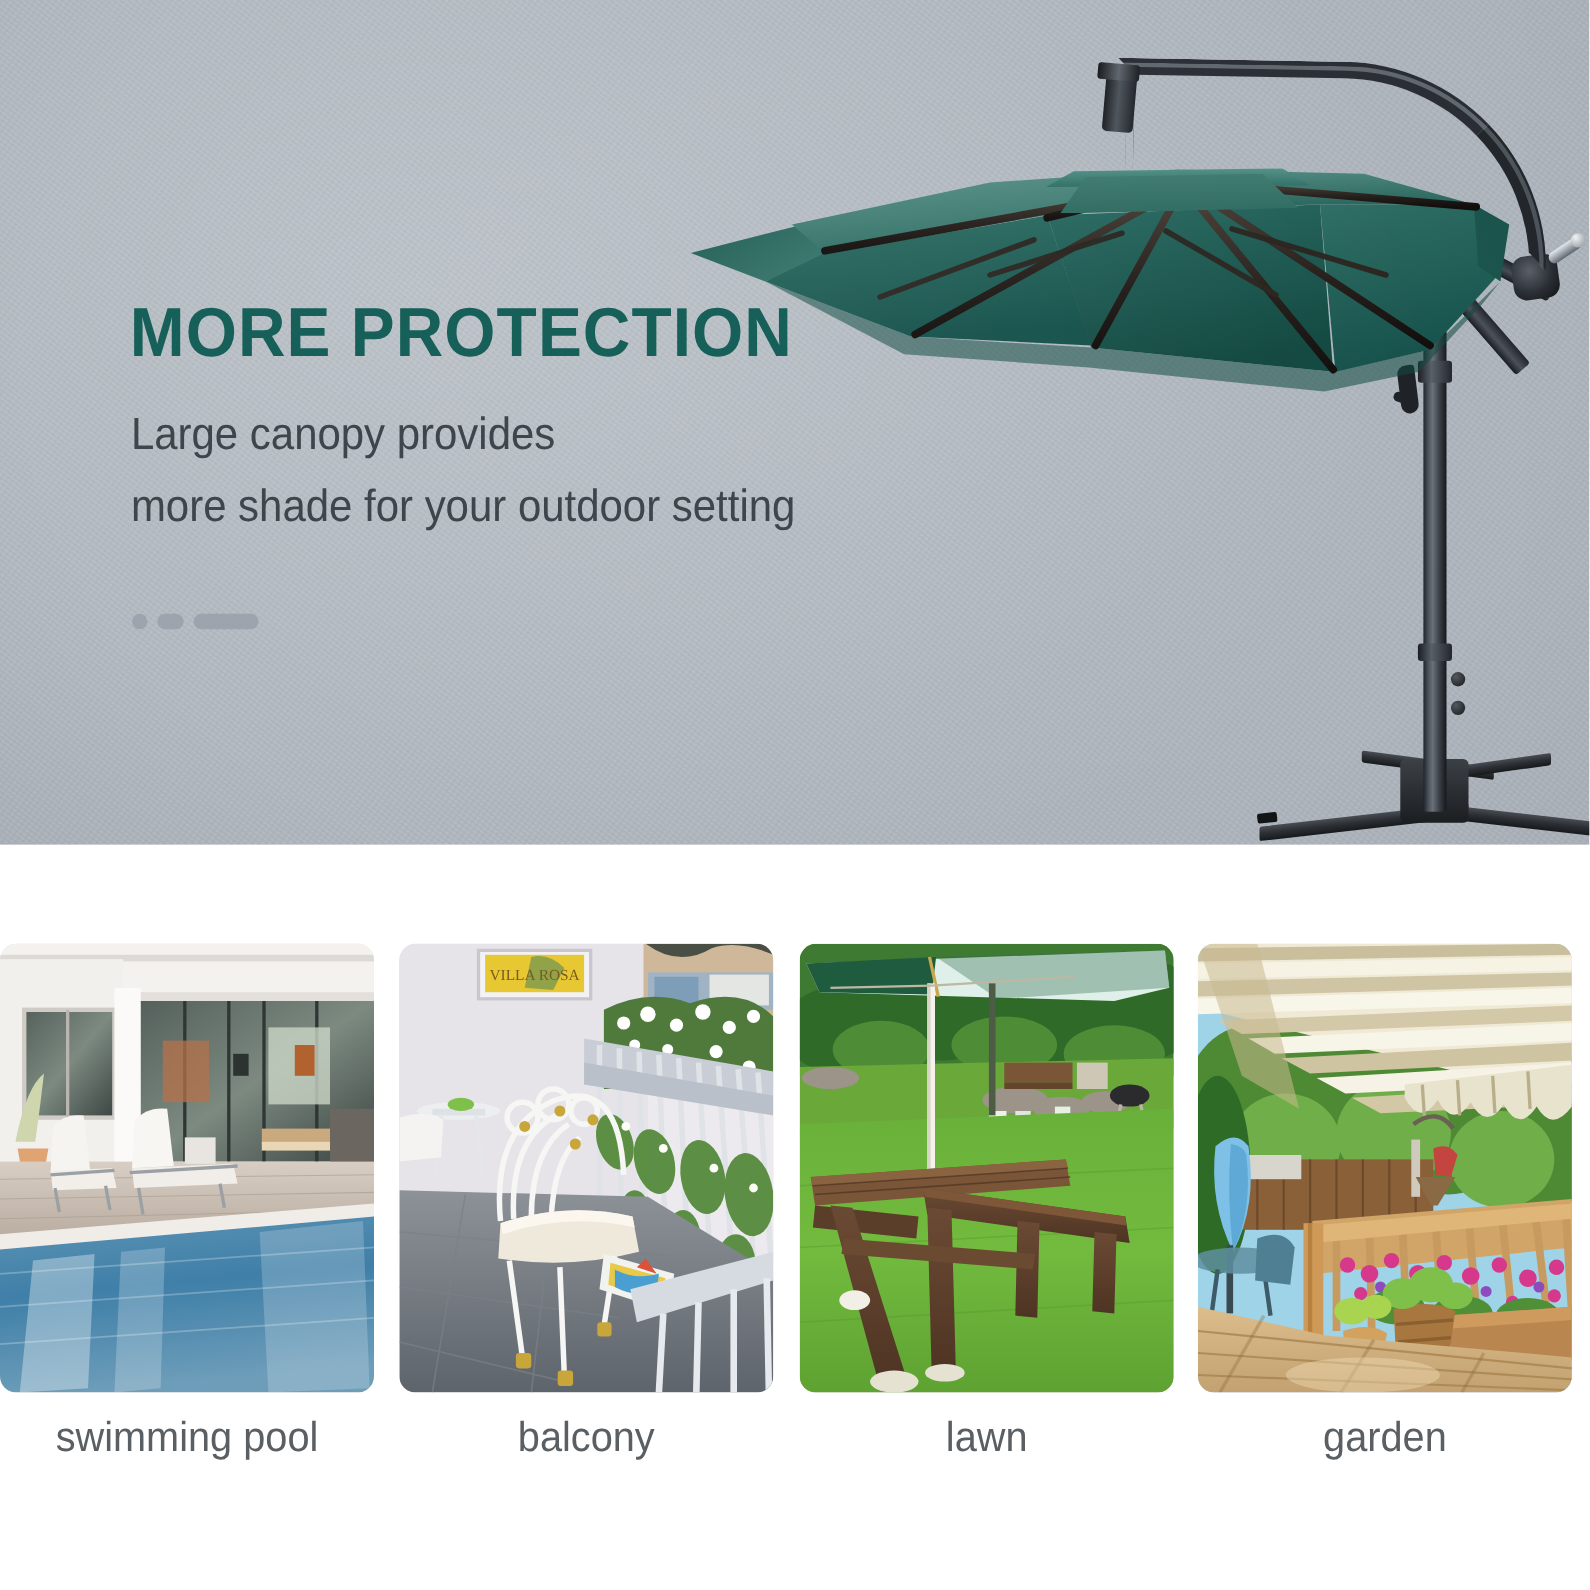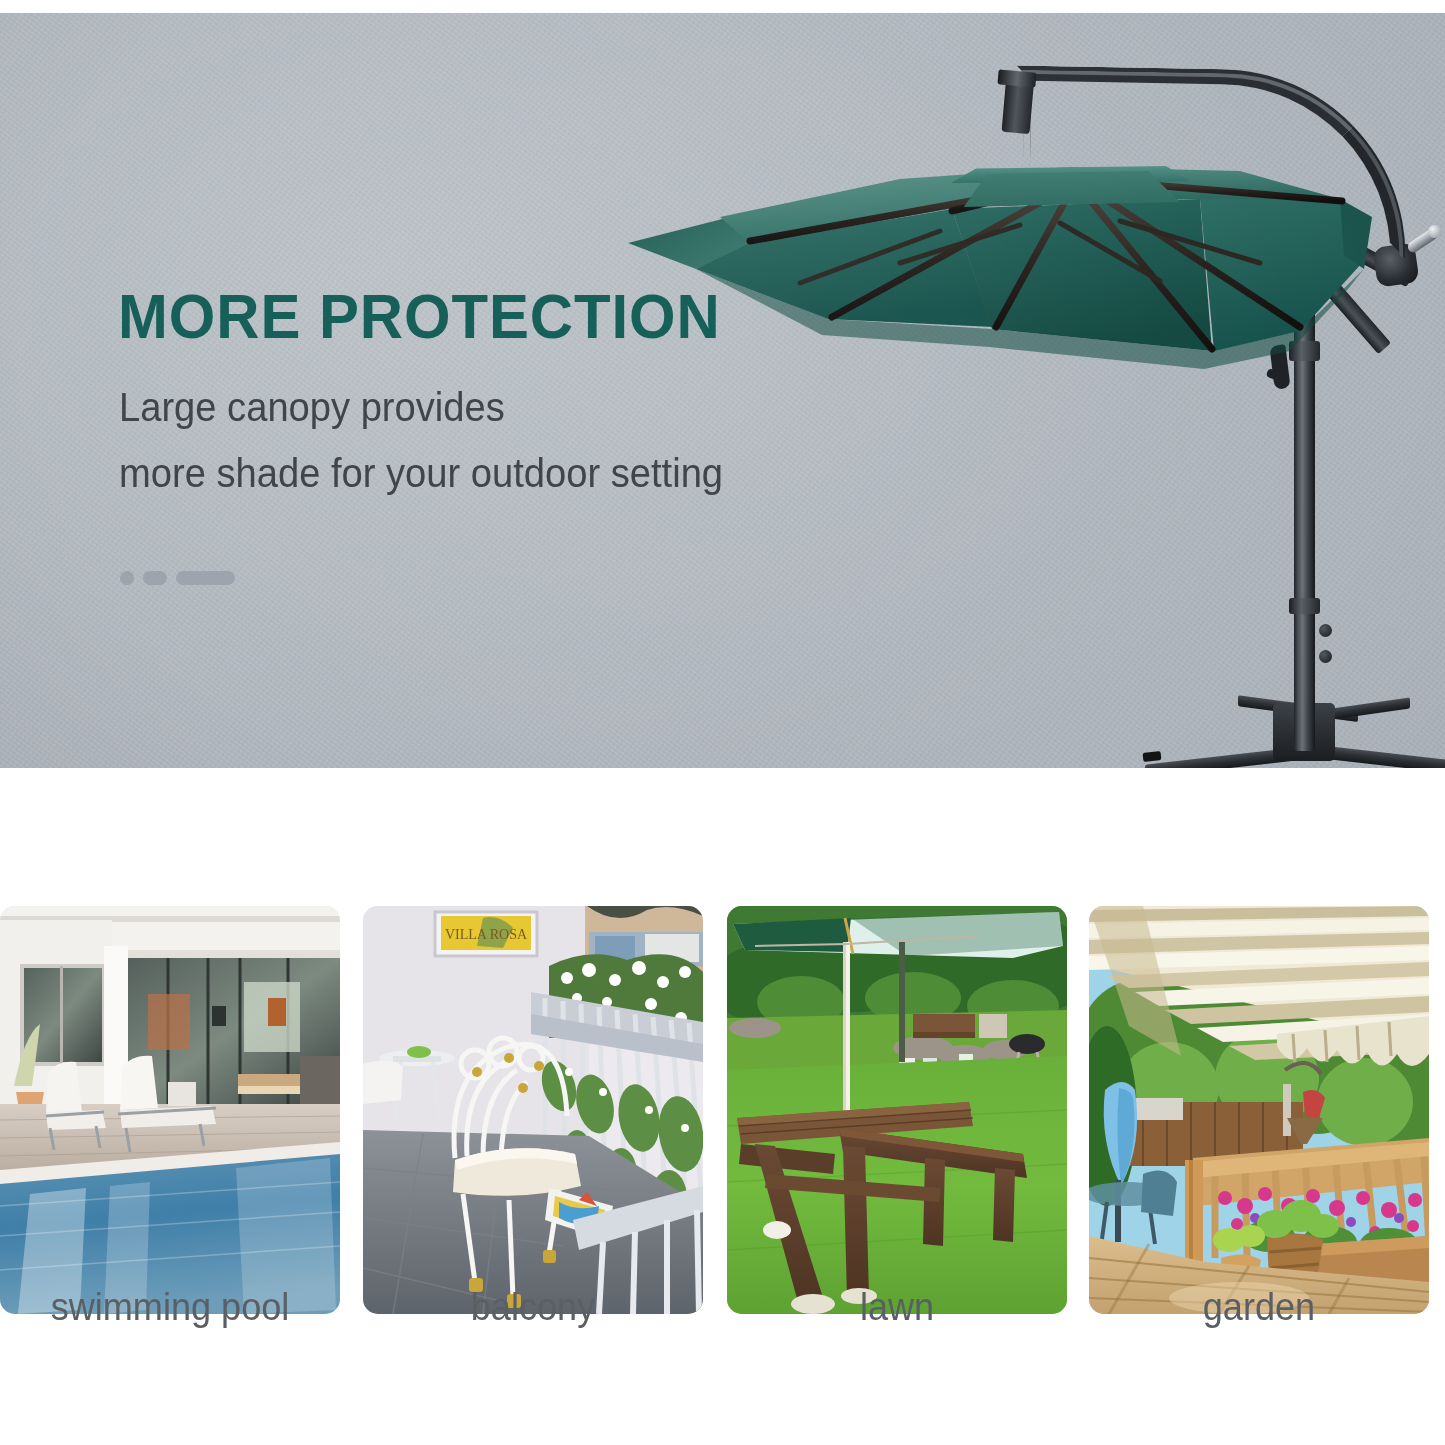"MORE PROTECTION" .hero { top: 13px -> 0 }
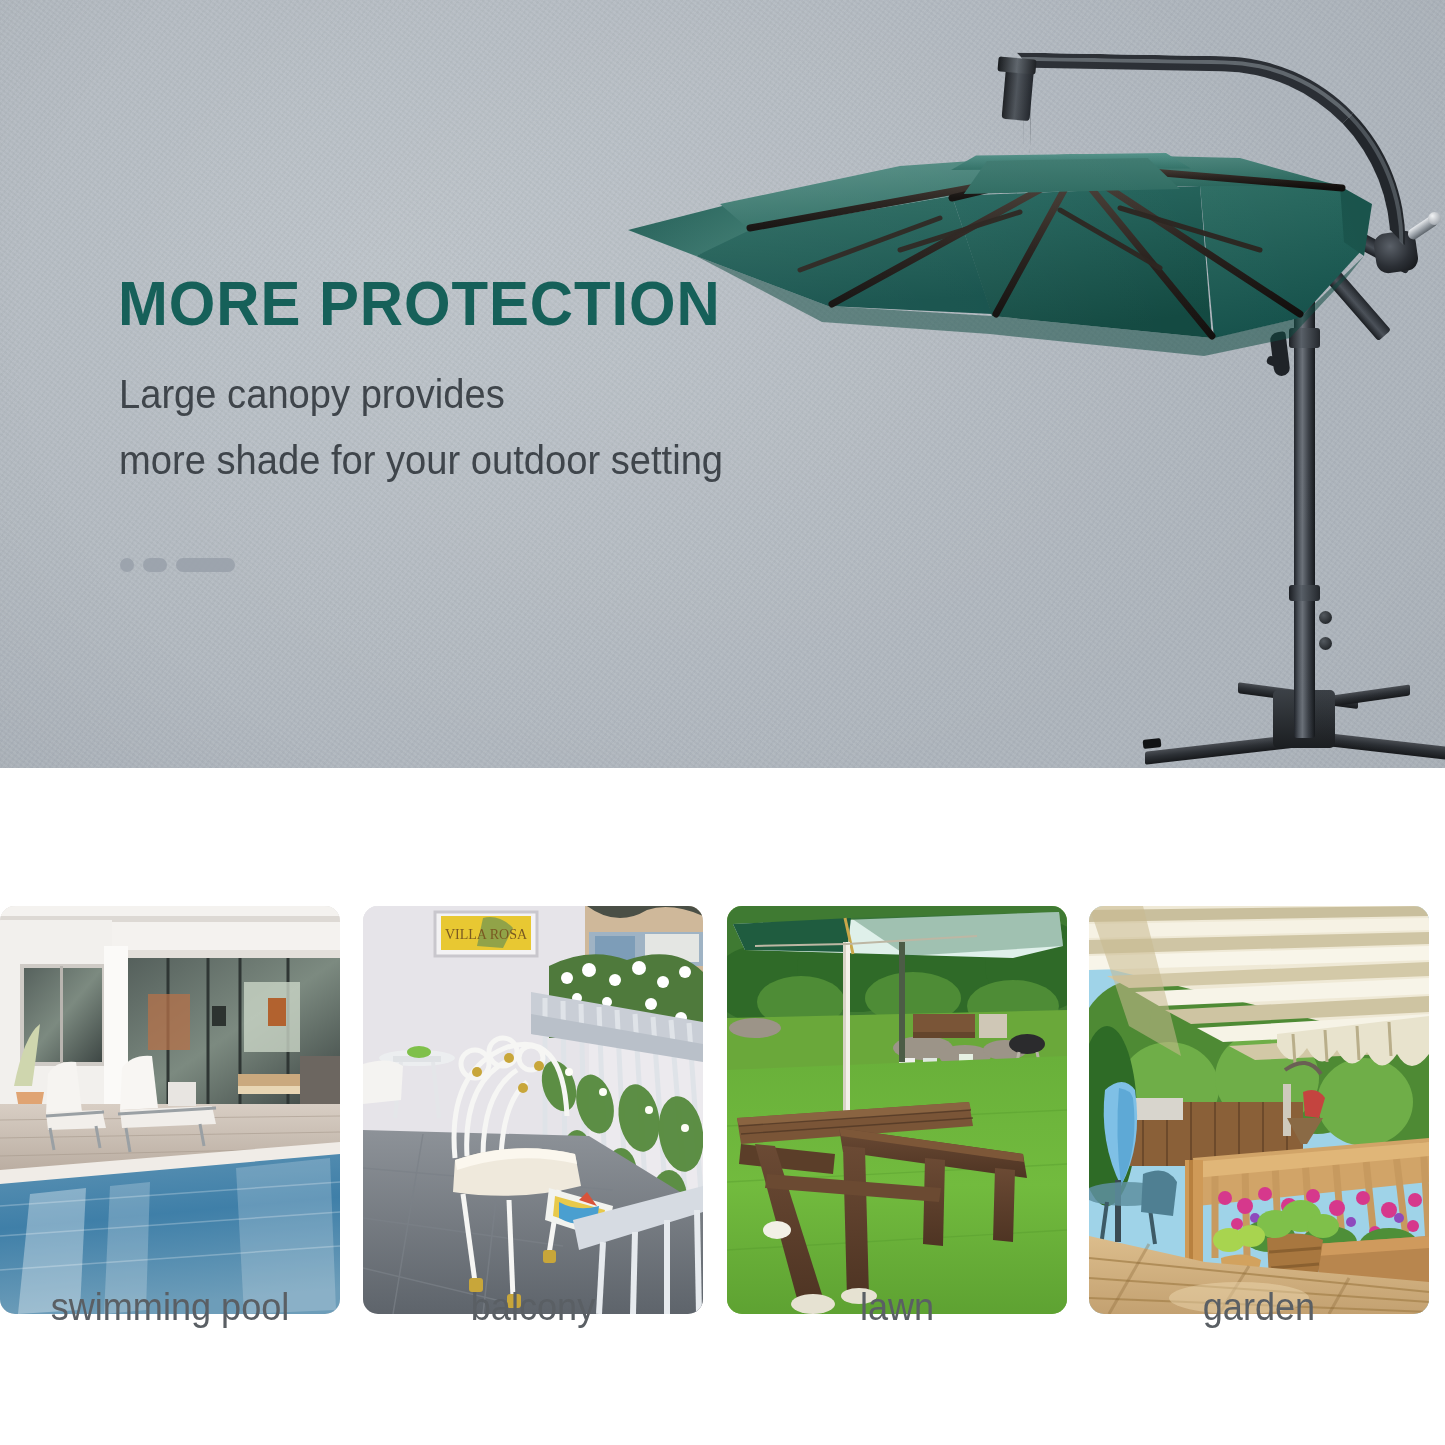"VILLA ROSA" .thumbs { margin-top: 48px -> none }
